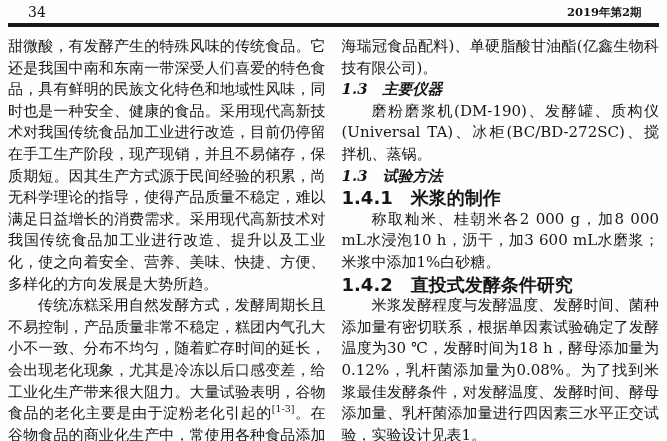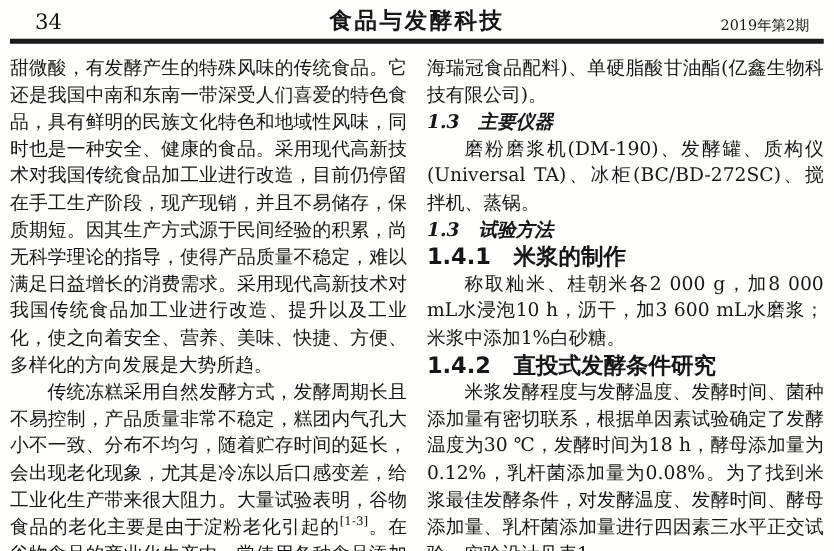"34" .page-number { font-size: 17px -> 14px }
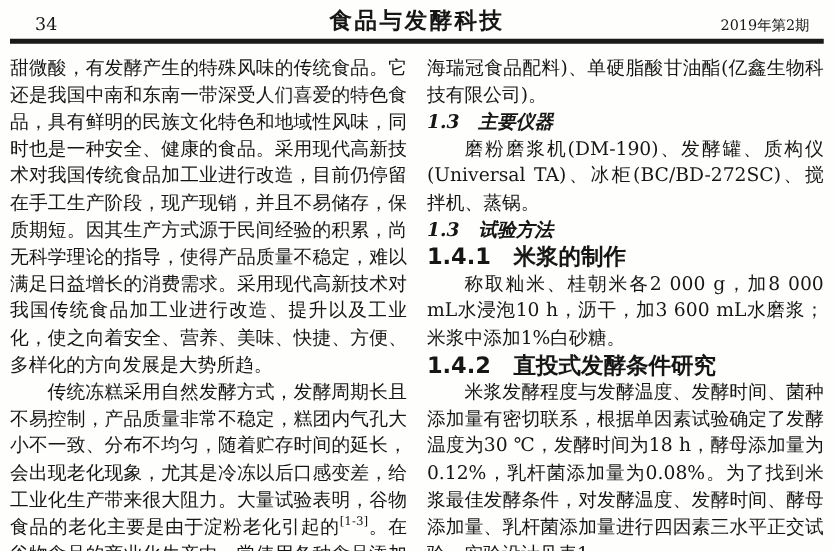"食品与发酵科技" div.journal-title { html: <div>食品与发酵科技</div> -> none }
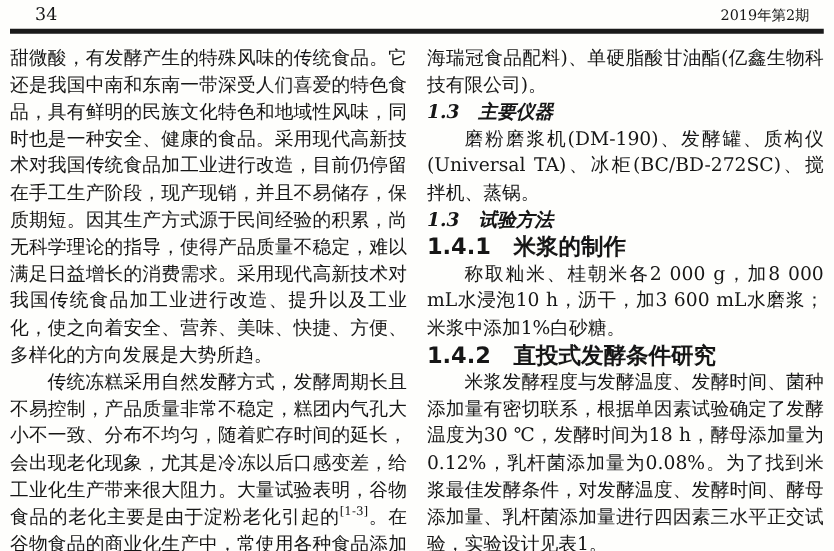"2019年第2期" .issue { font-weight: normal -> bold; text-align: center -> left }
